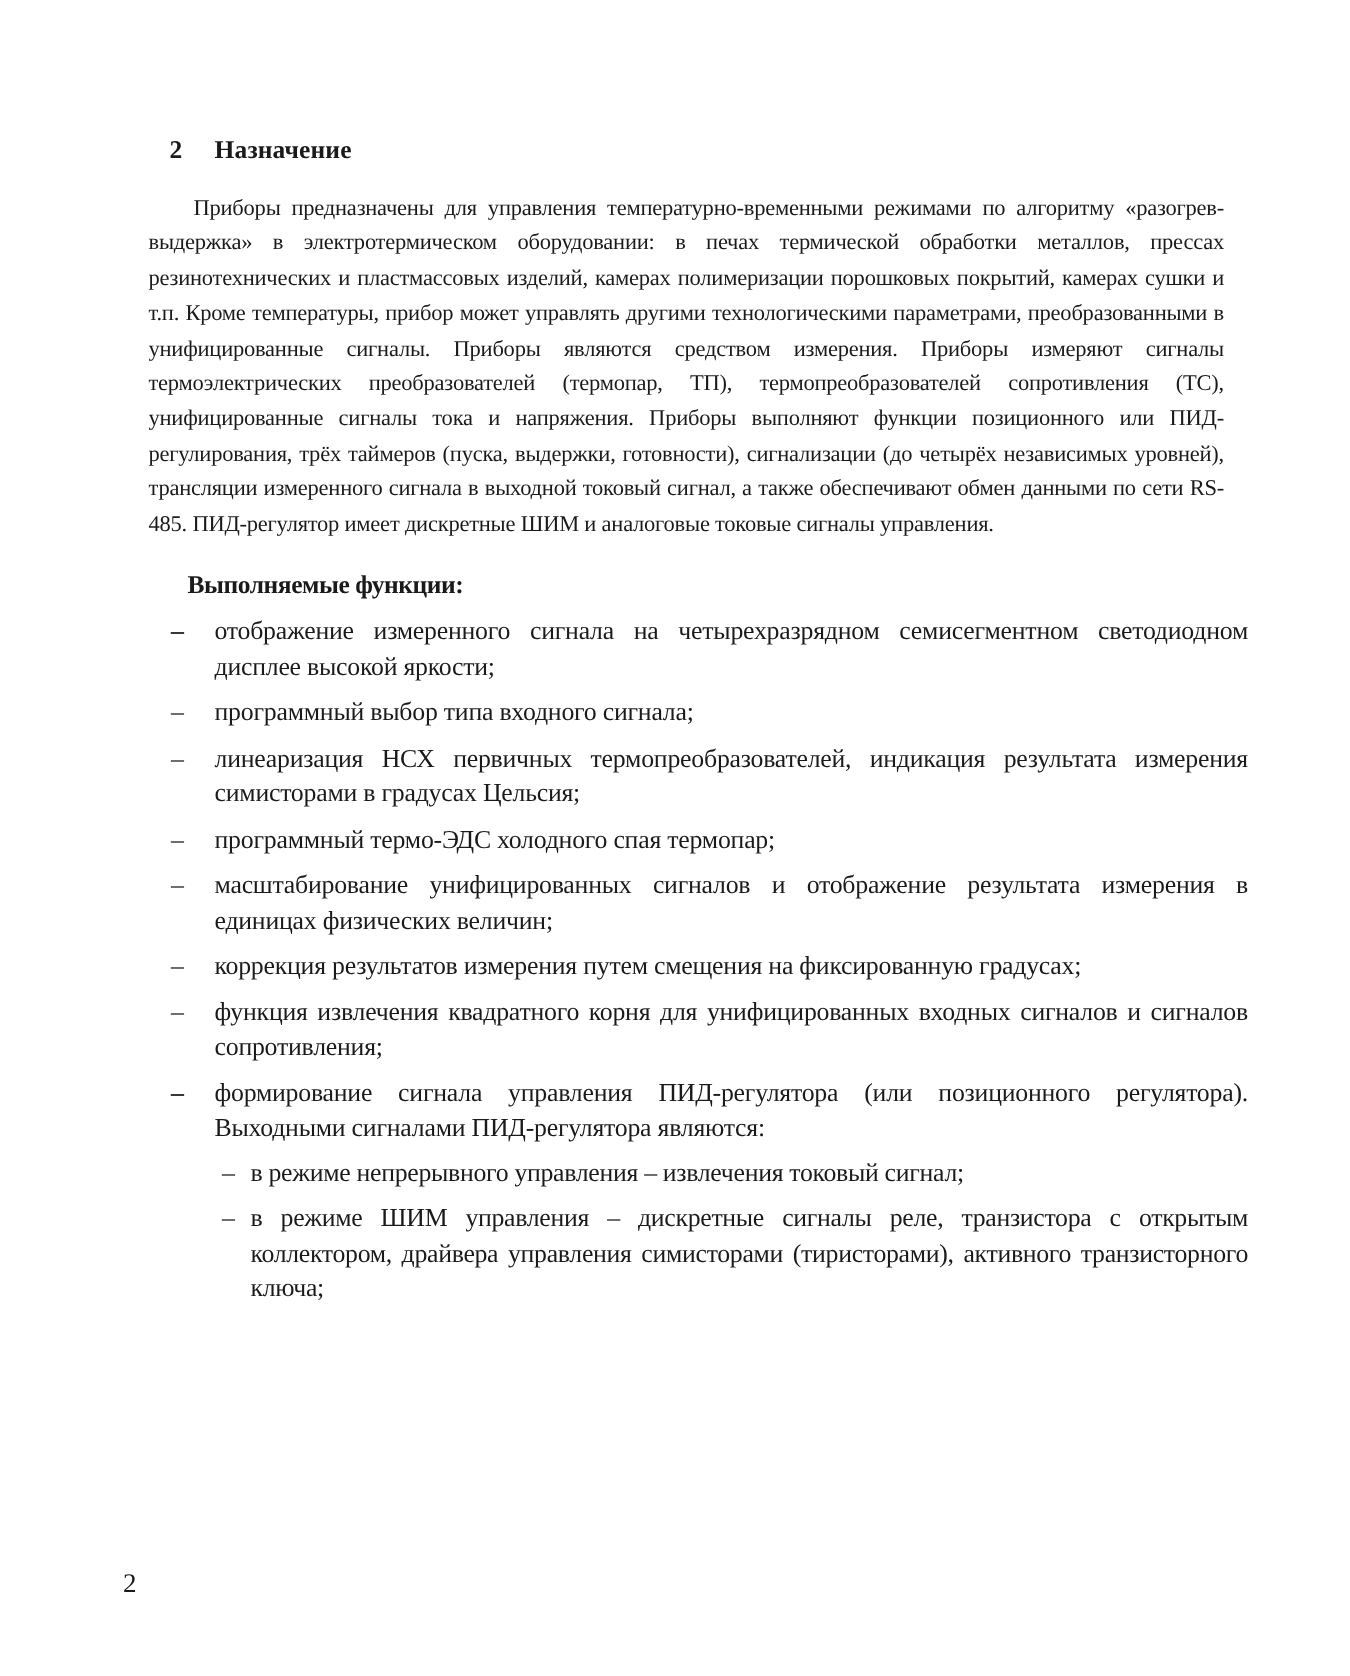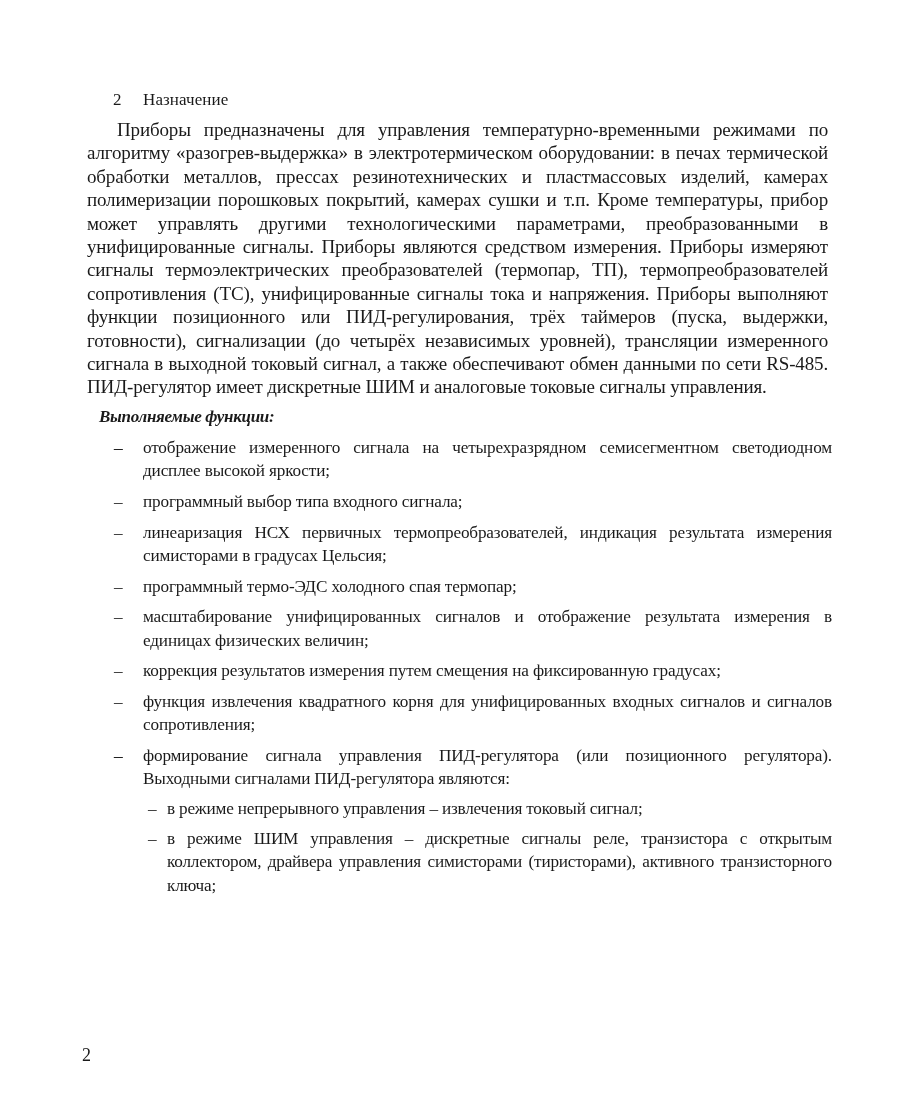"2 Назначение" .heading { font-weight: normal -> bold }
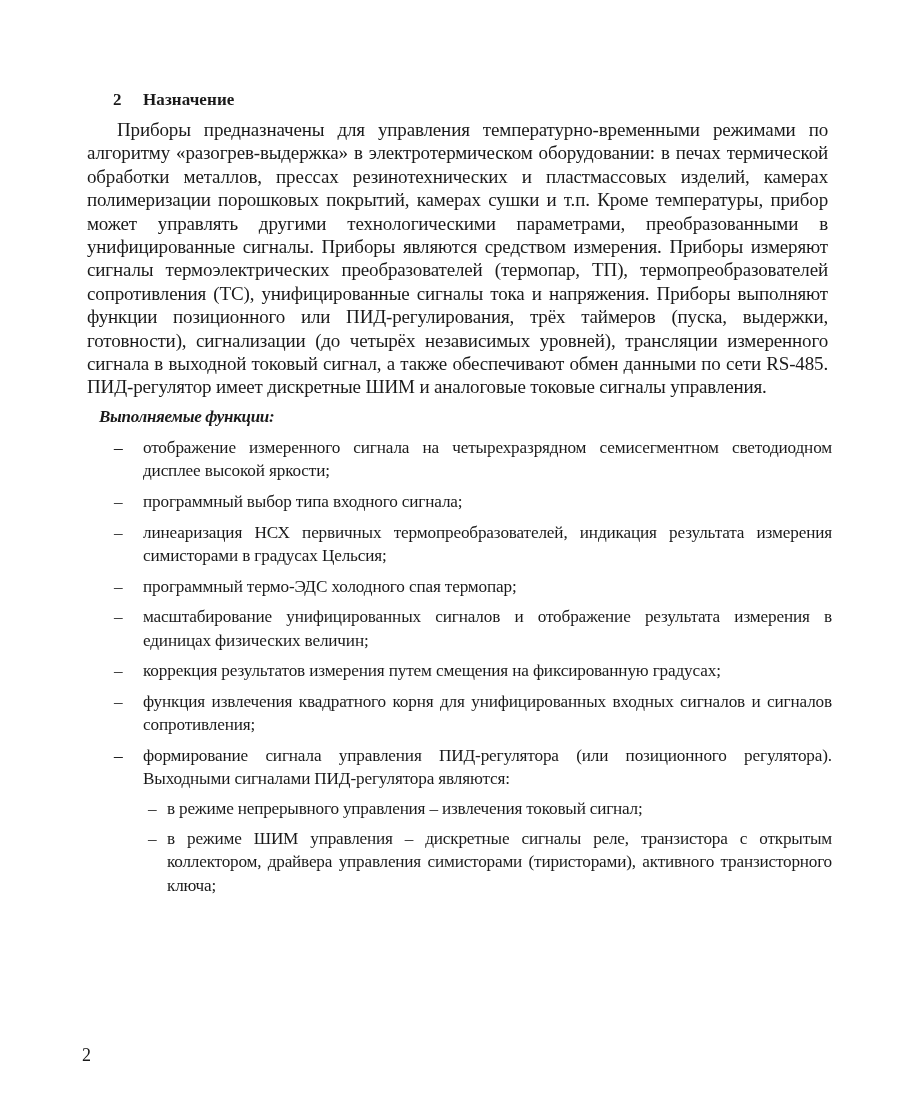"Приборы предназначены для управления" .para { font-size: 19px -> 15px; margin: 4px -> 16px }
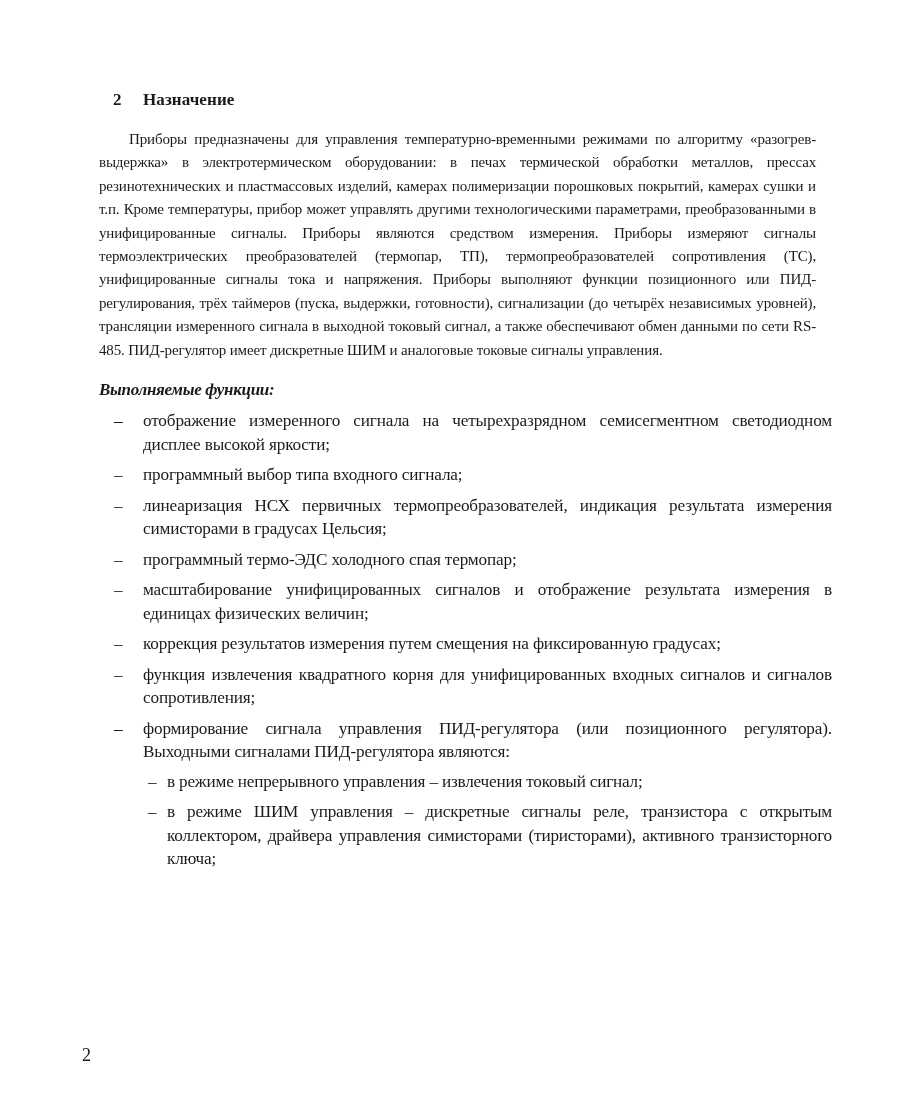"Выполняемые функции:" .subhead { font-style: italic -> none; margin: 6px 0 4px 16px -> 6px 0 4px 42px }
